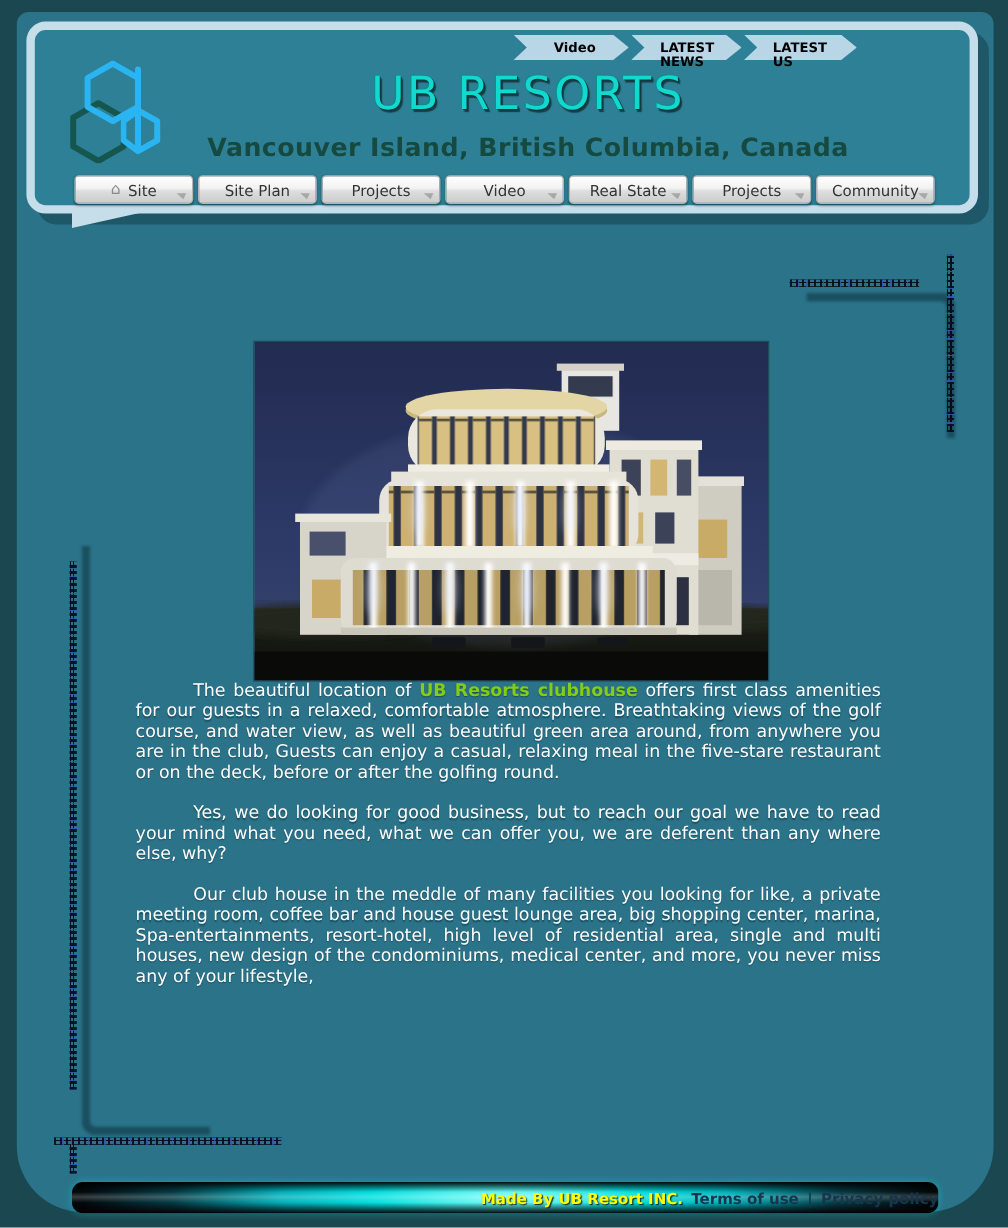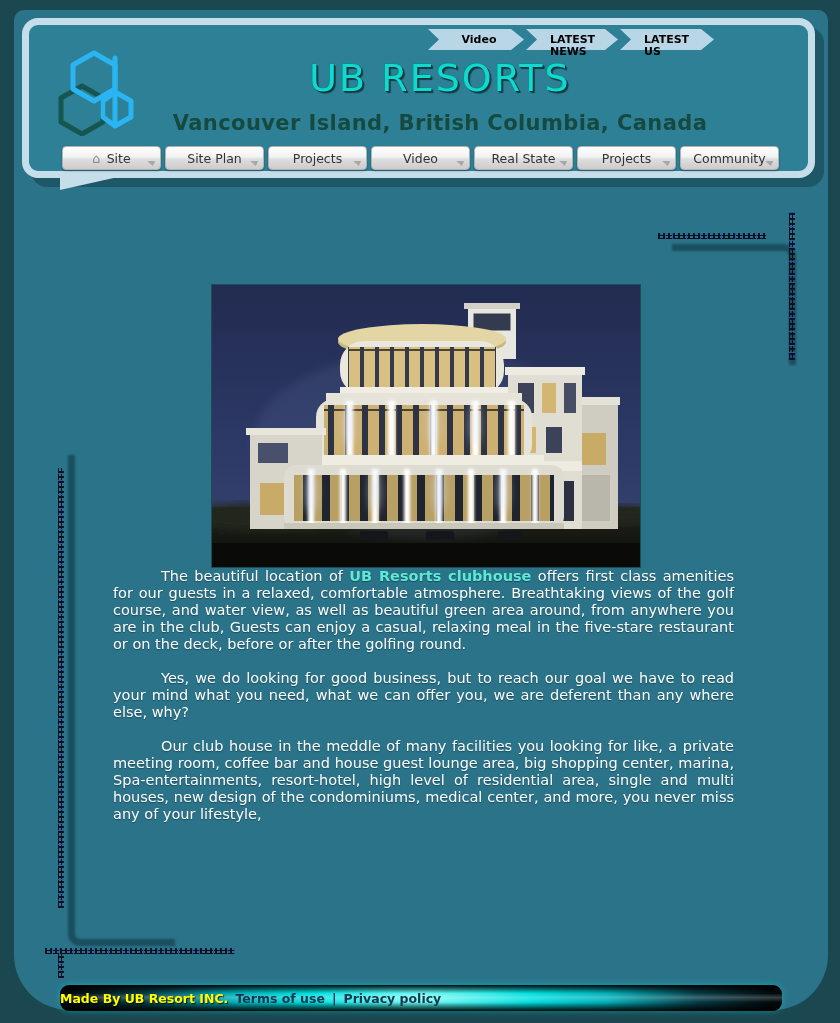"UB Resorts clubhouse" .hl { color: #5eead4 -> #84cc16 }
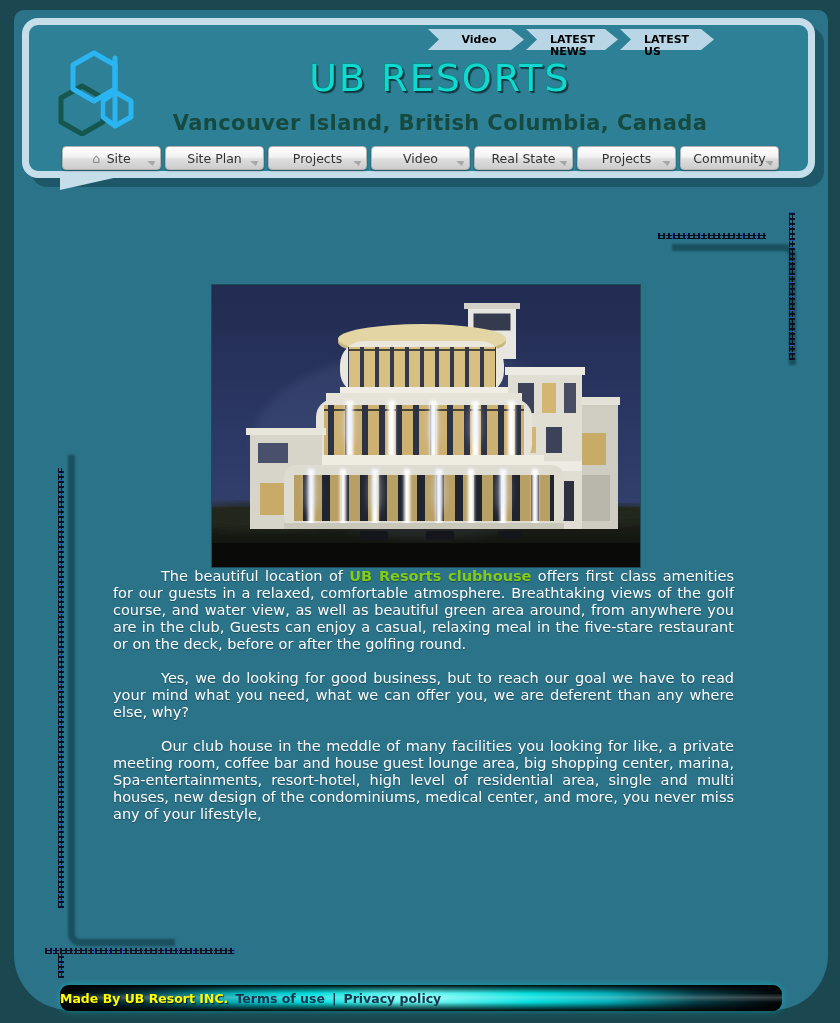"Made By UB Resort INC." .footer-bar { justify-content: flex-start -> flex-end }
